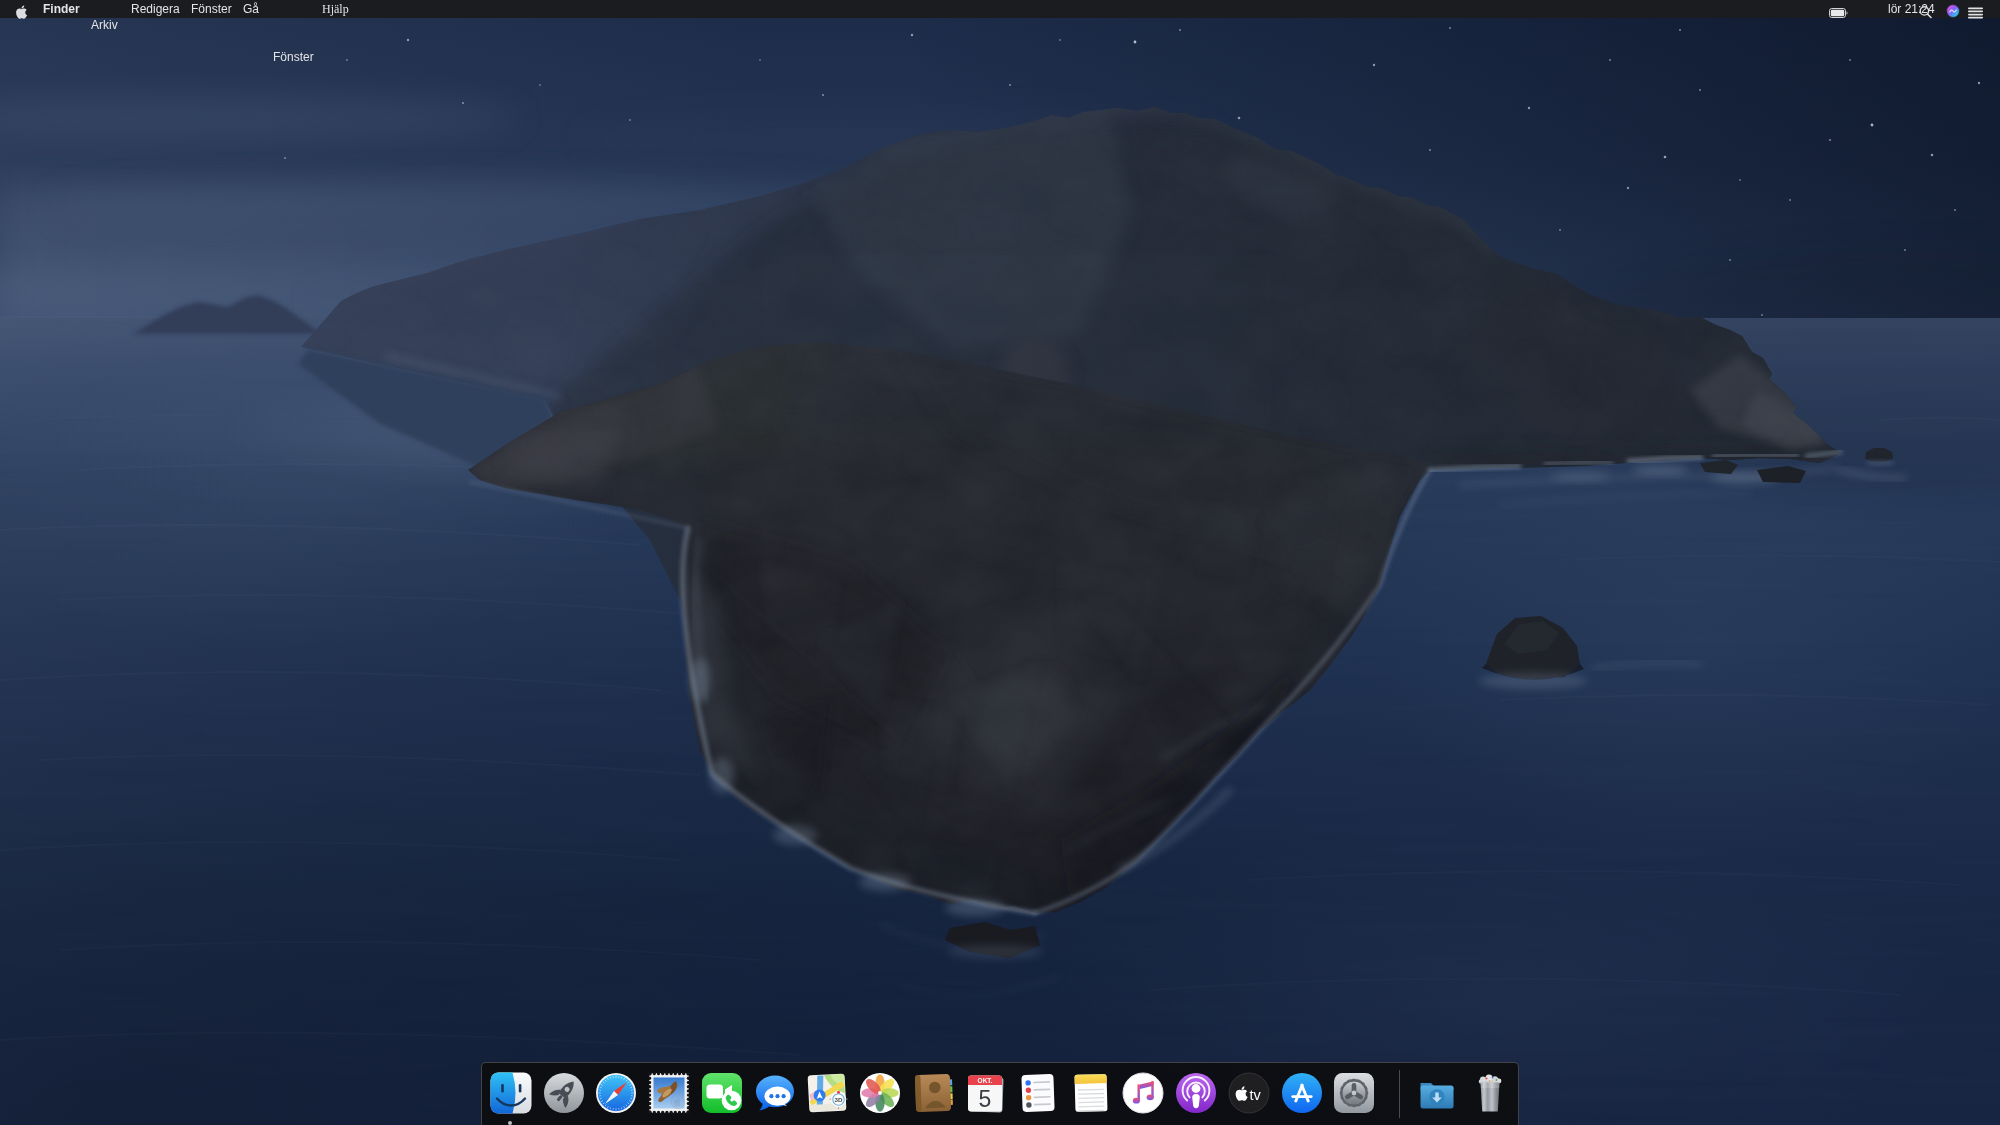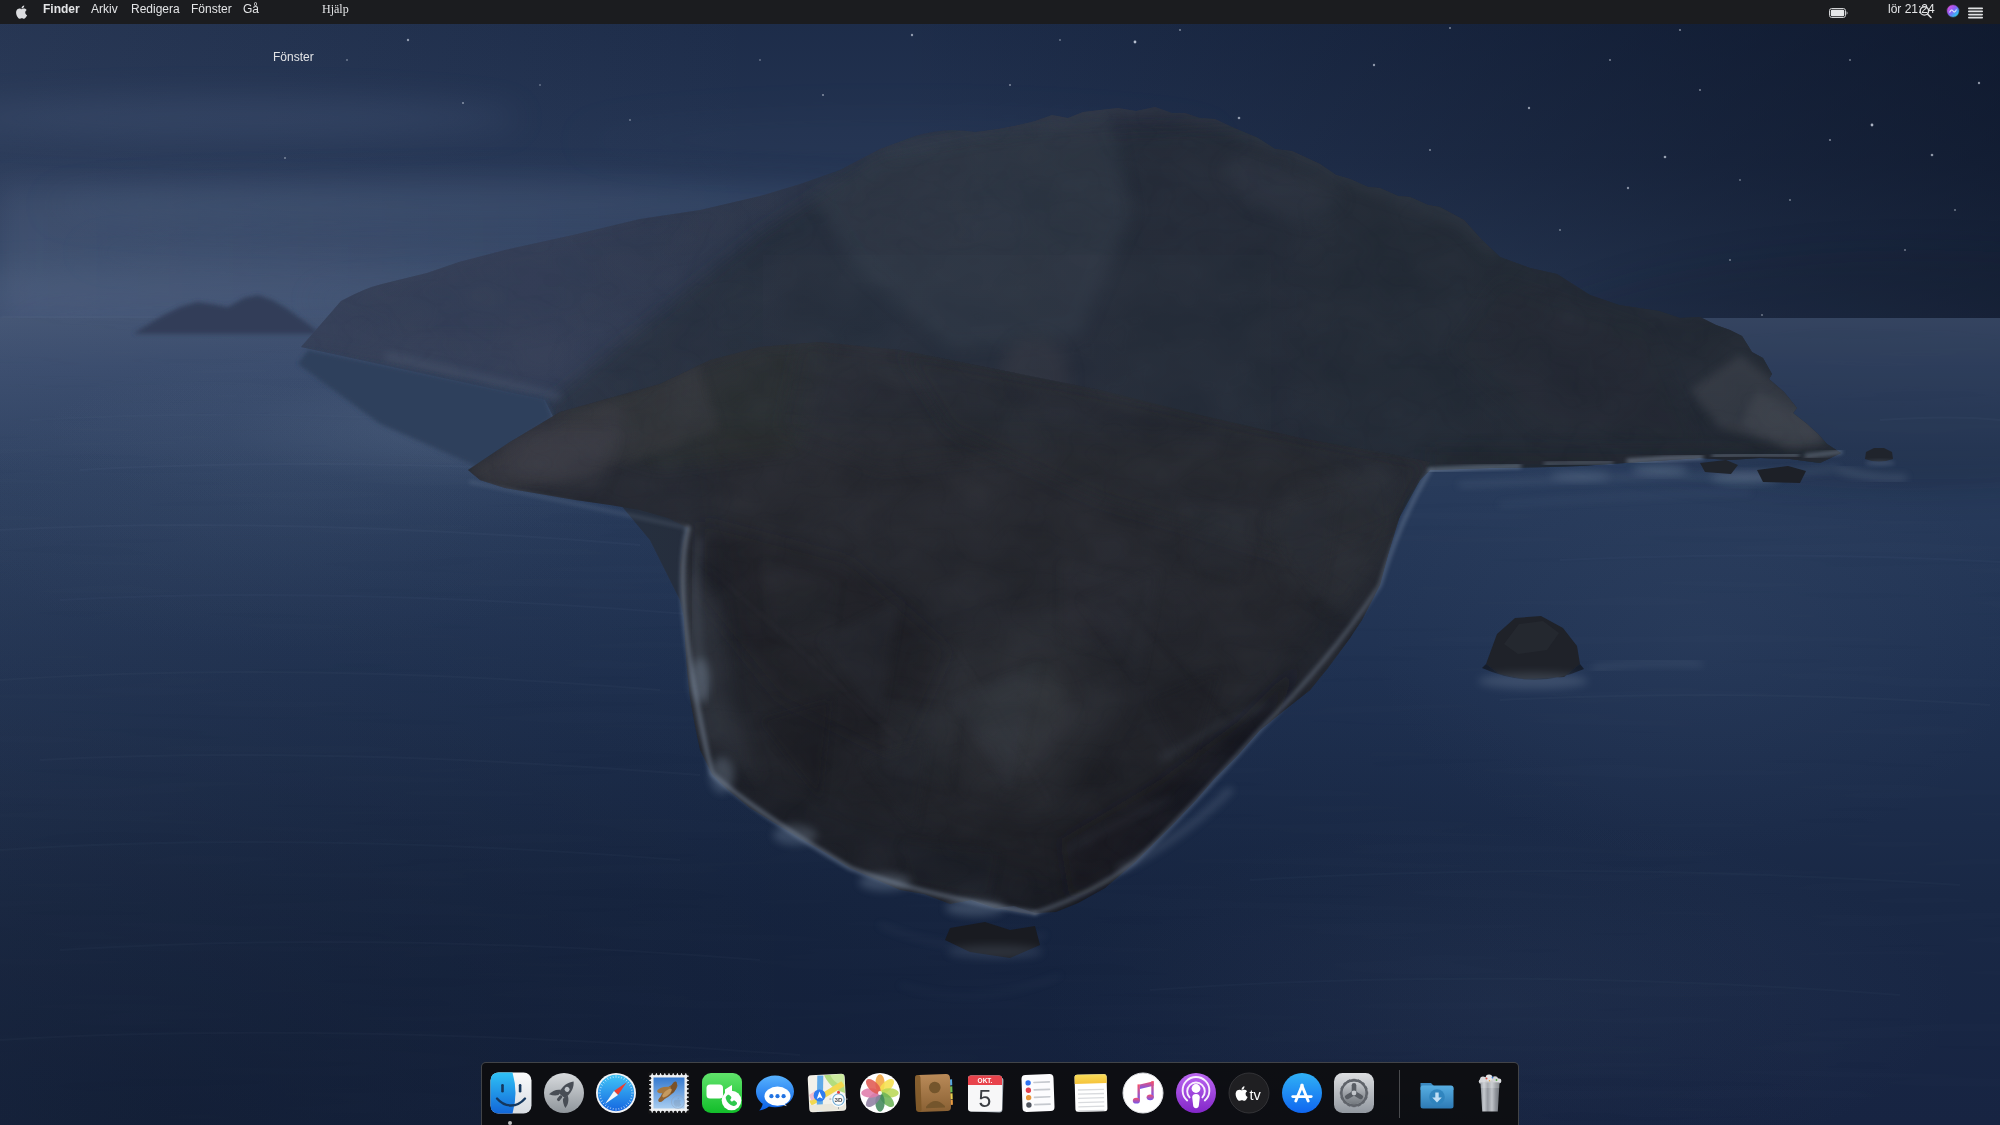"Finder" #menubar { height: 24px -> 18px }
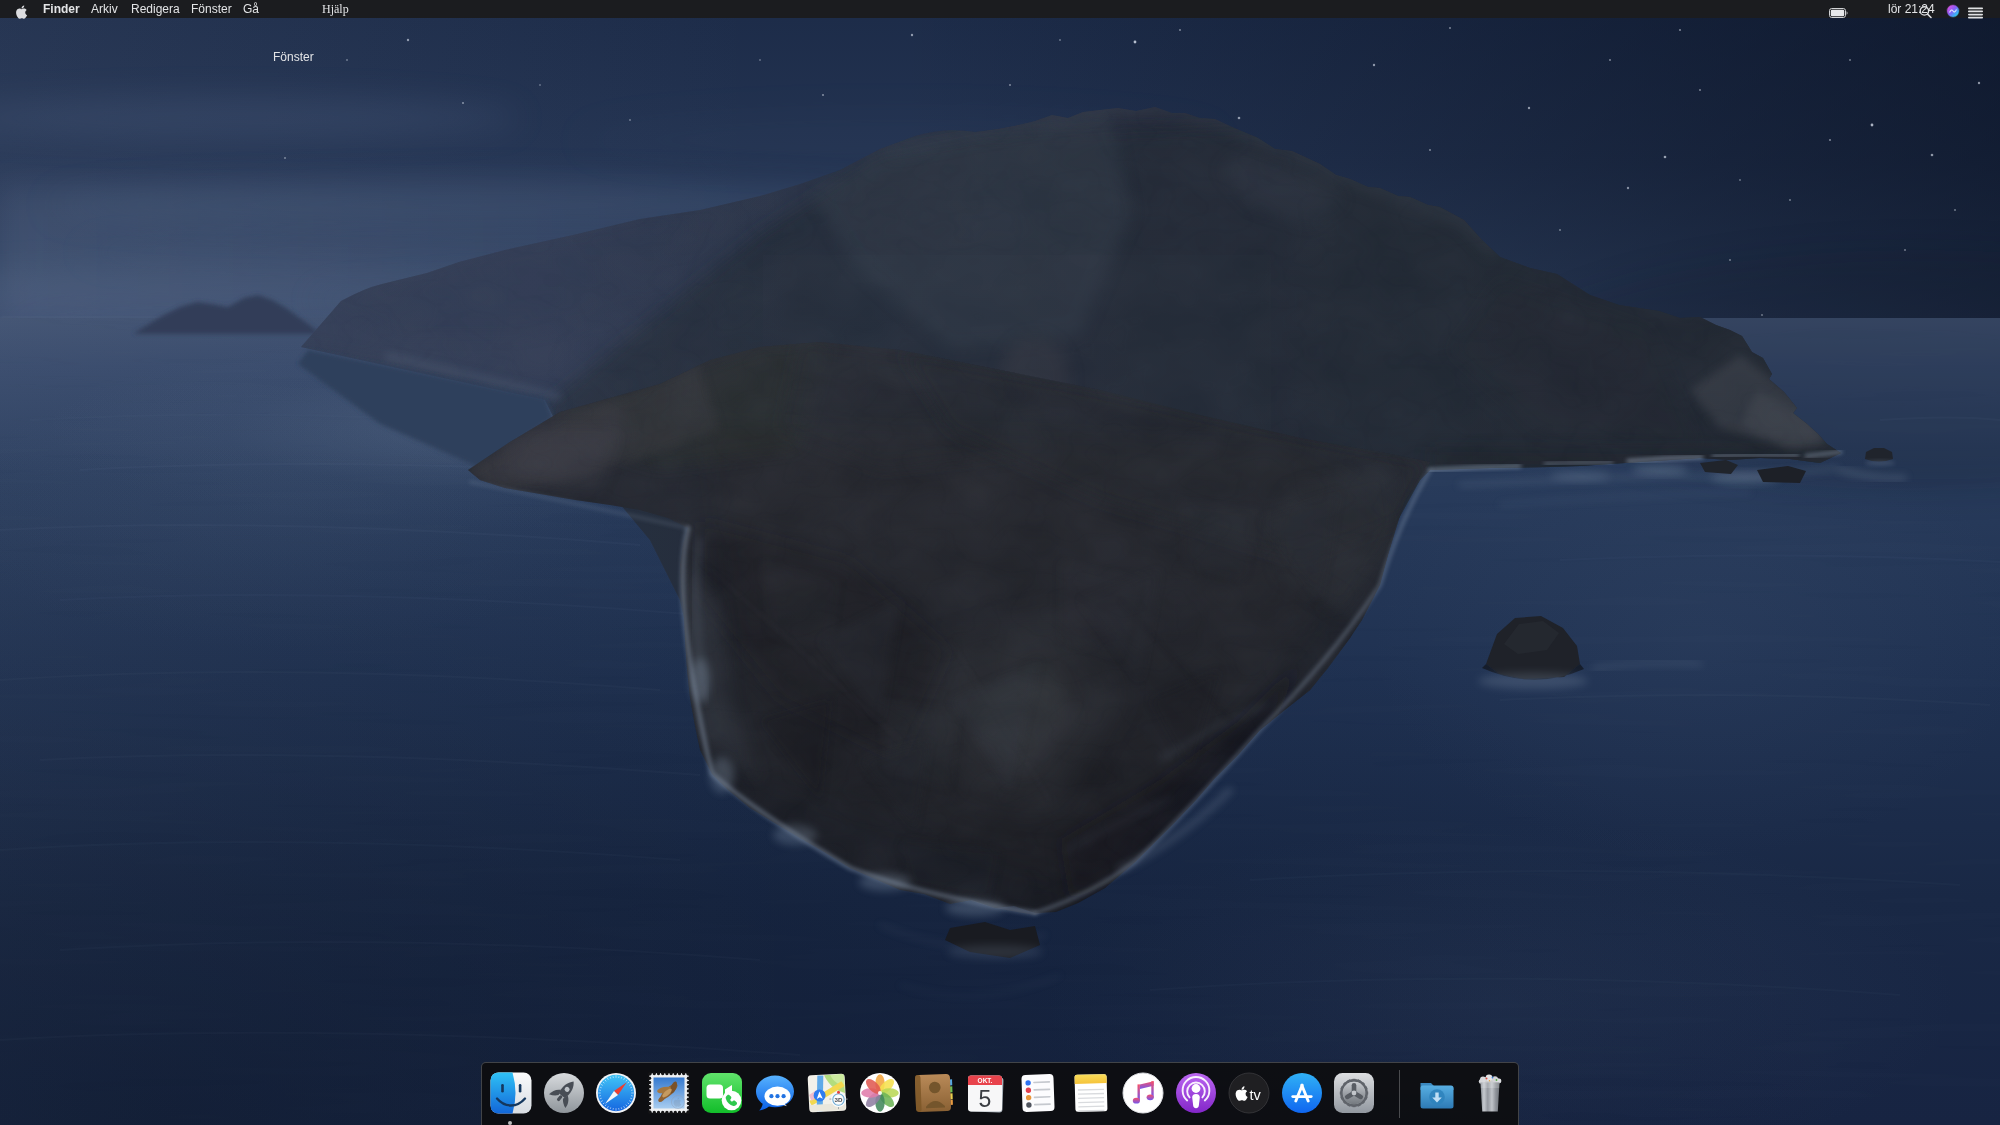"Arkiv" span.mi { margin-top: none -> 16px }
